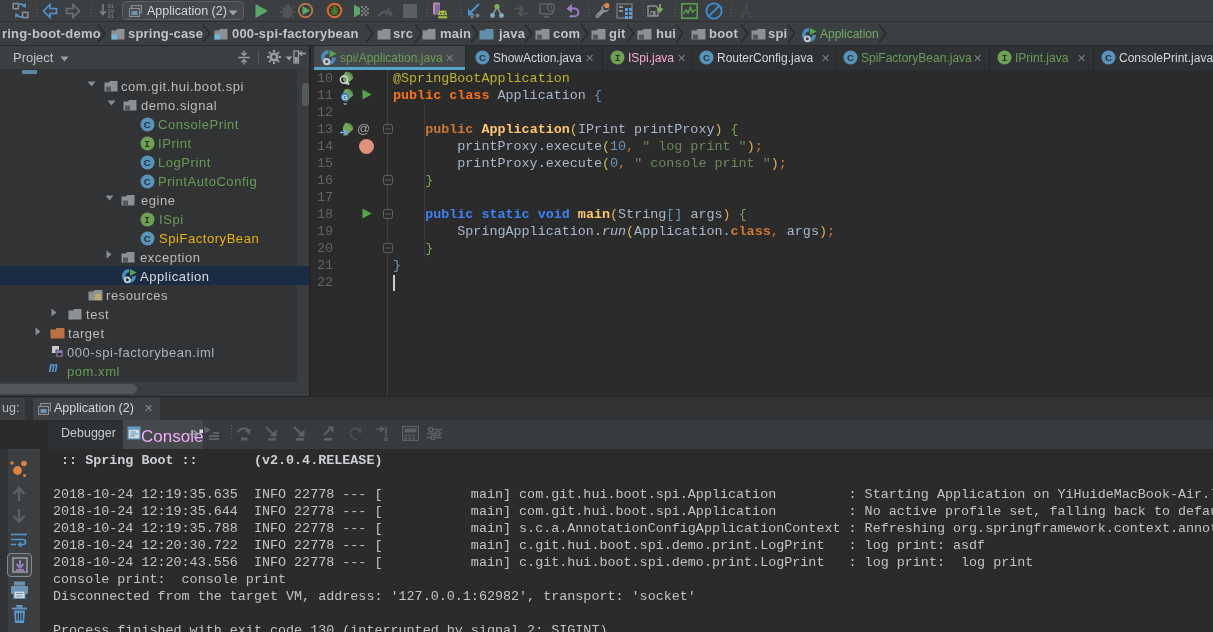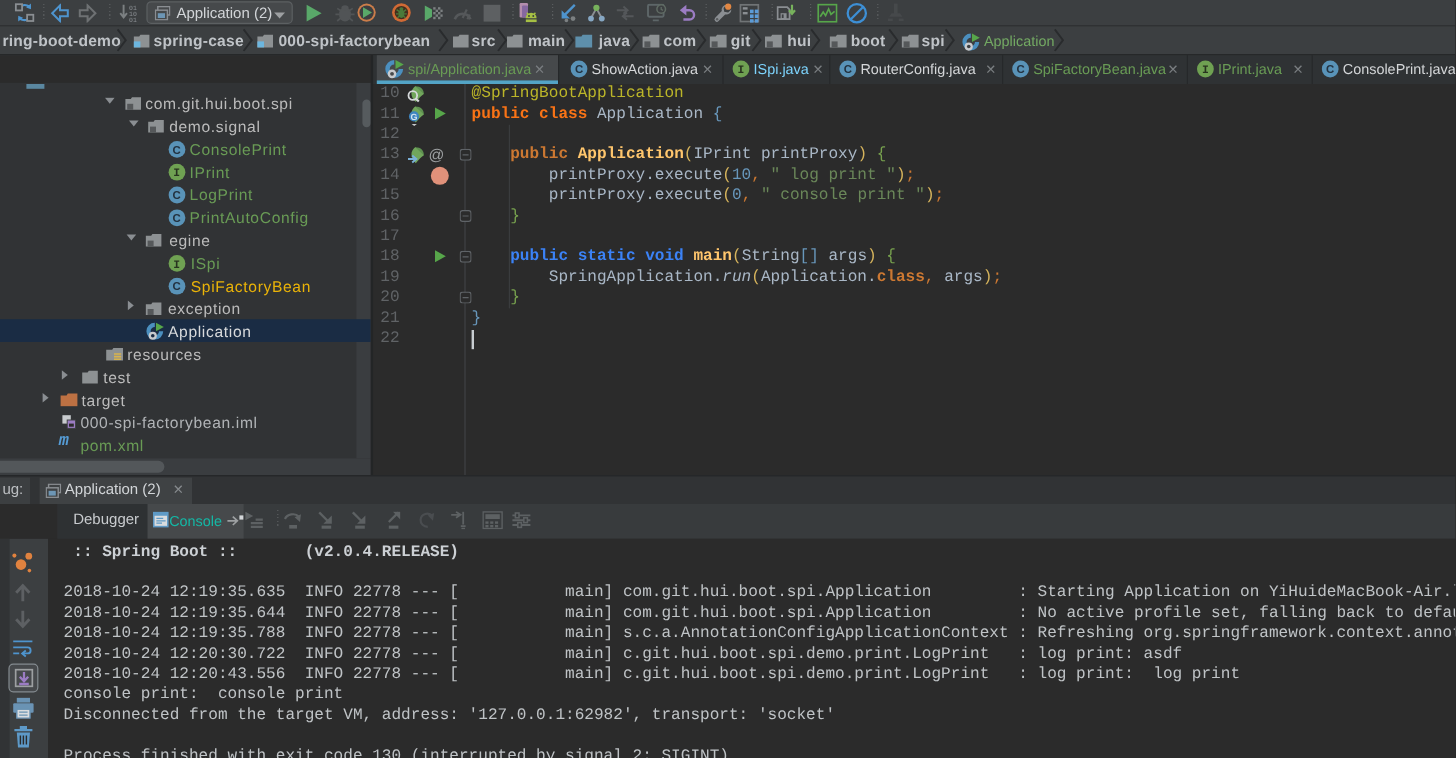"Project" div.abs { html: none -> <div> <div>Project</div> <svg> <path></path> </svg> <svg> <path></path> </svg> <div></div> <svg> <circle></circle> <g> <path></path> </g> <circle></circle> </svg> <svg> <path></path> </svg> <svg> <rect></rect> <rect></rect> <path></path> </svg> </div> }
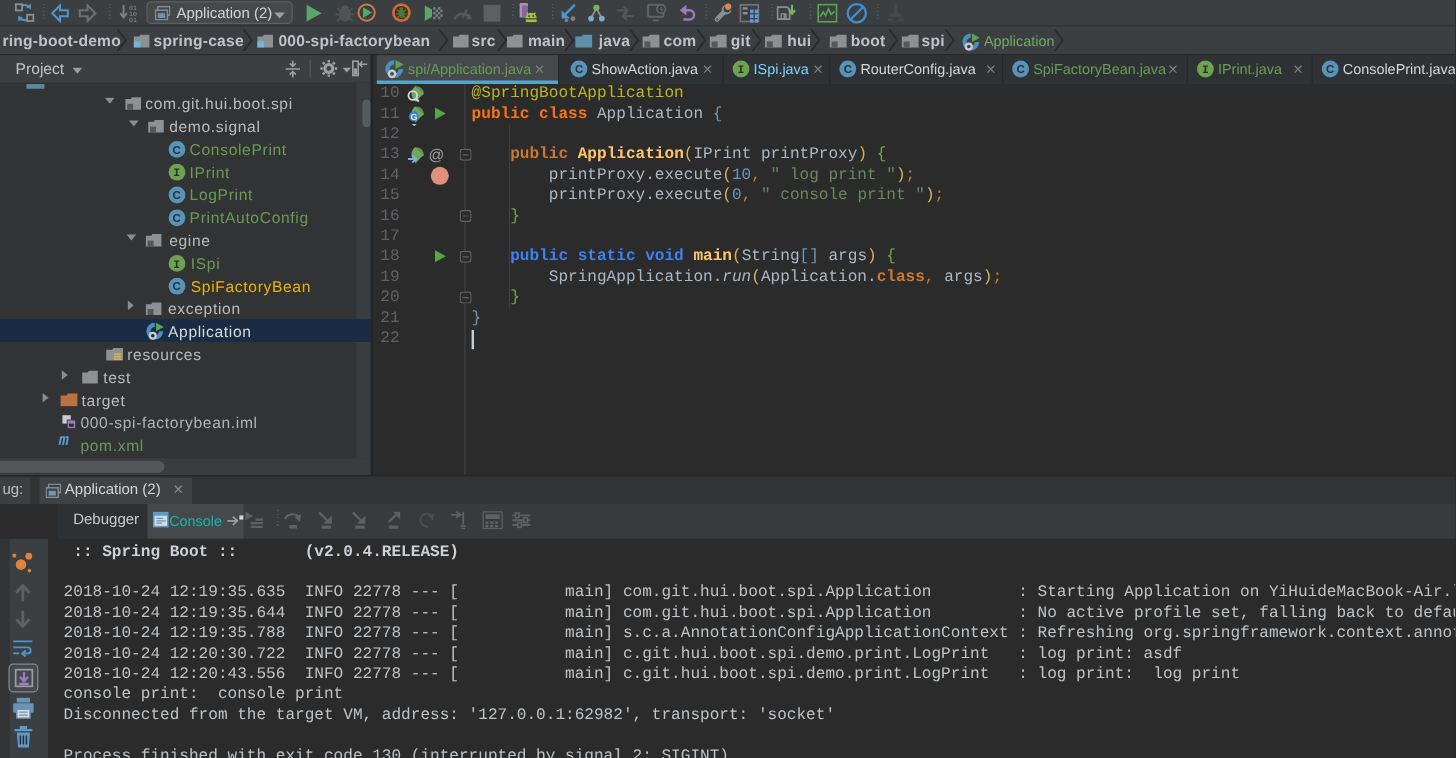"ISpi.java" div.abs { color: #7dd3fc -> #f9a8d4 }
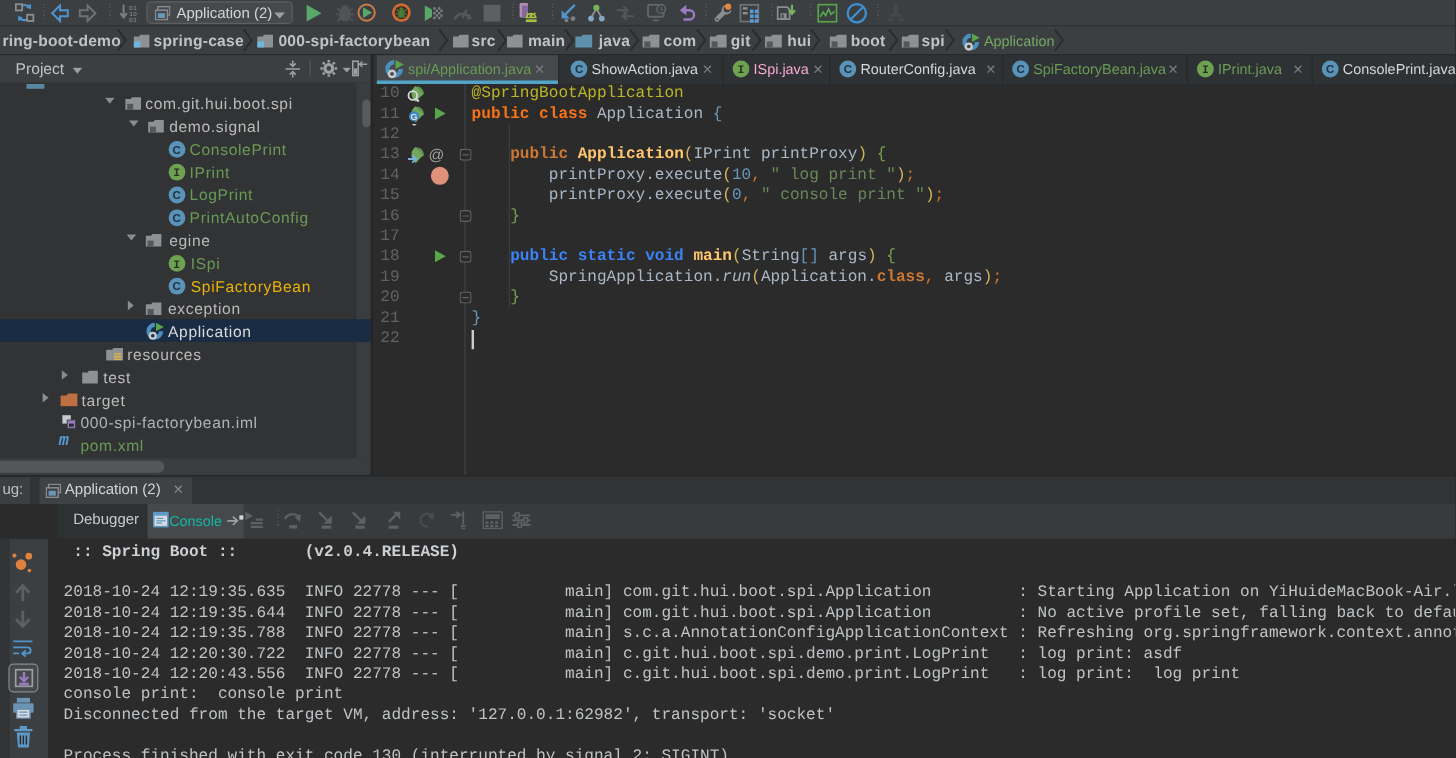"Console" div.abs { color: #14b8a6 -> #f0abfc; font-size: 12px -> 17px }
